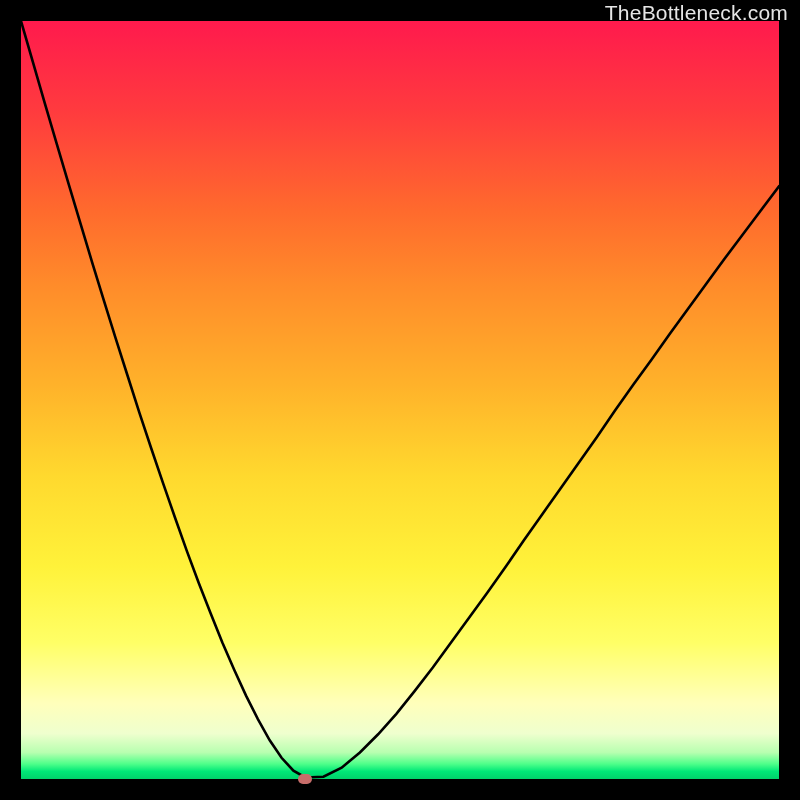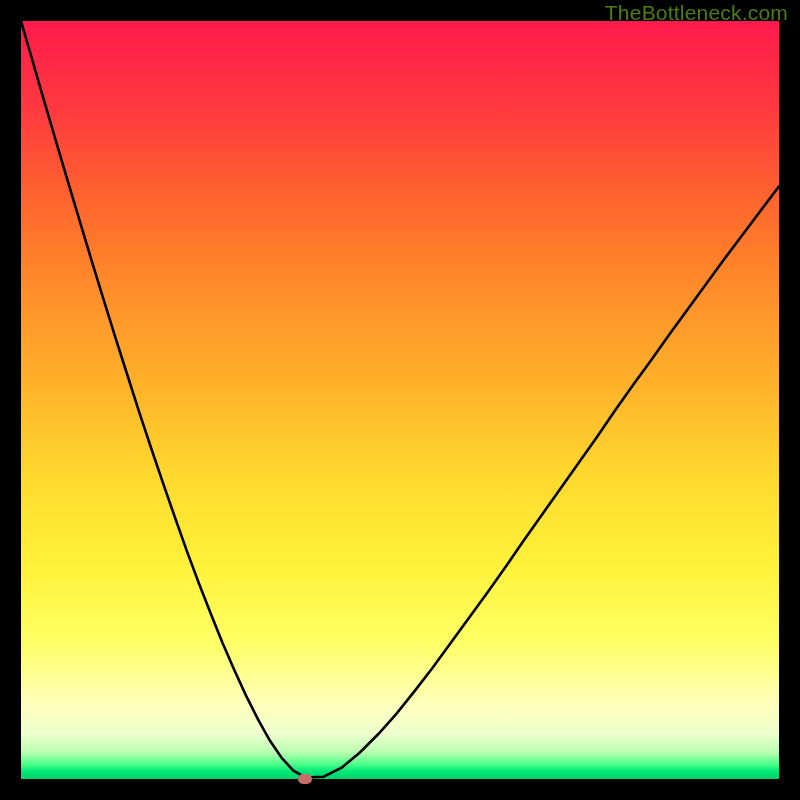"TheBottleneck.com" .watermark { color: #4d7c0f -> #e5e5e5 }
